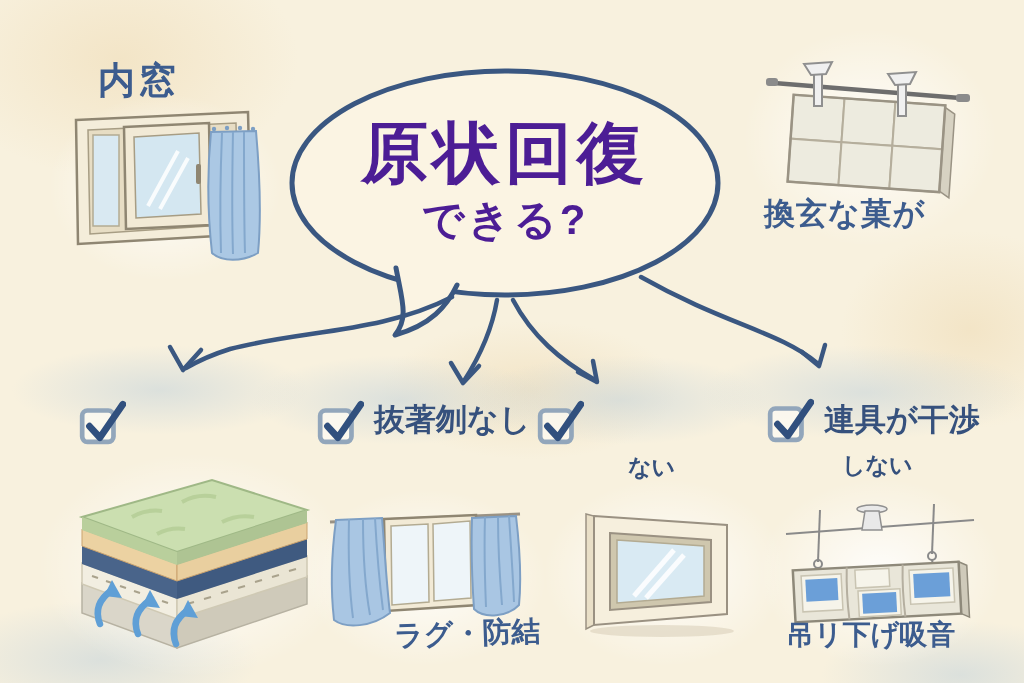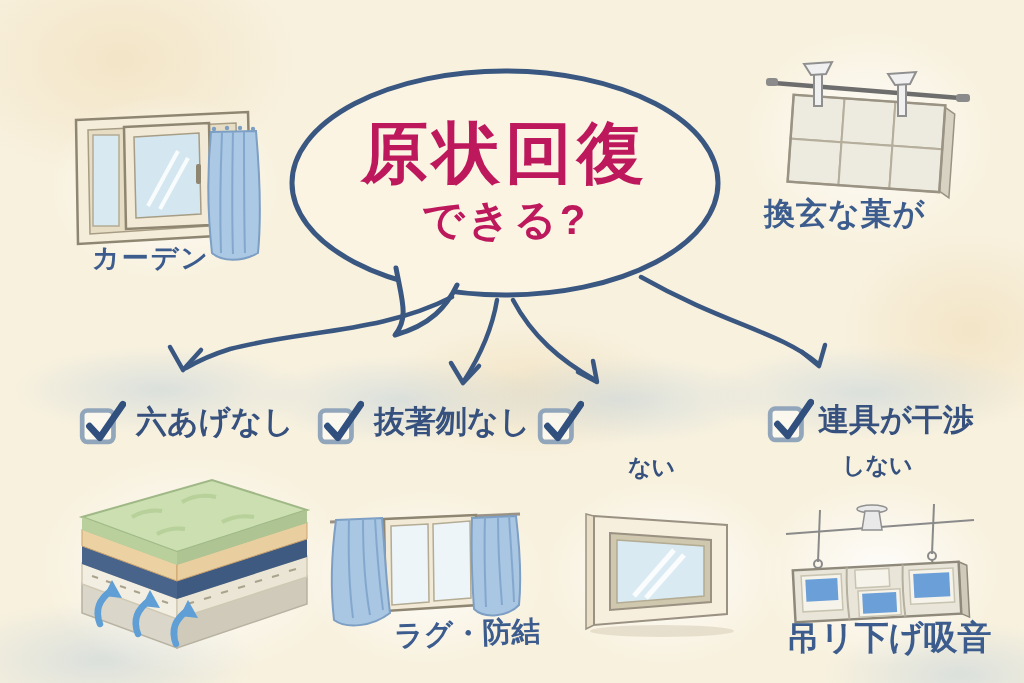"内窓" div.lbl { html: none -> <div>内窓</div> }
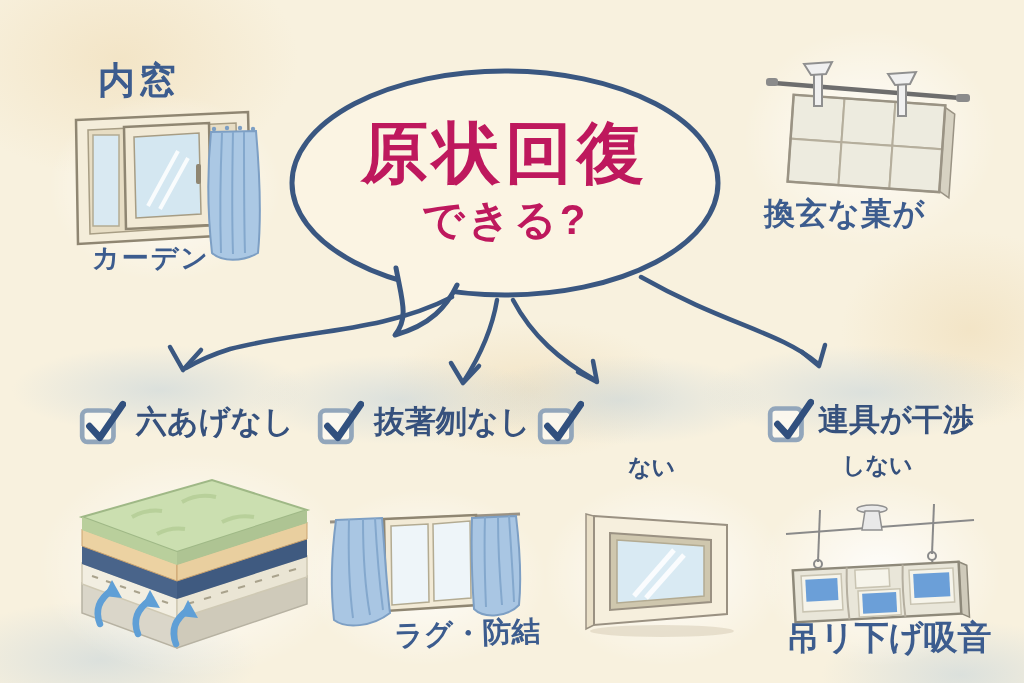"原状回復" .bubble-line { color: #be185d -> #4c1d95 }
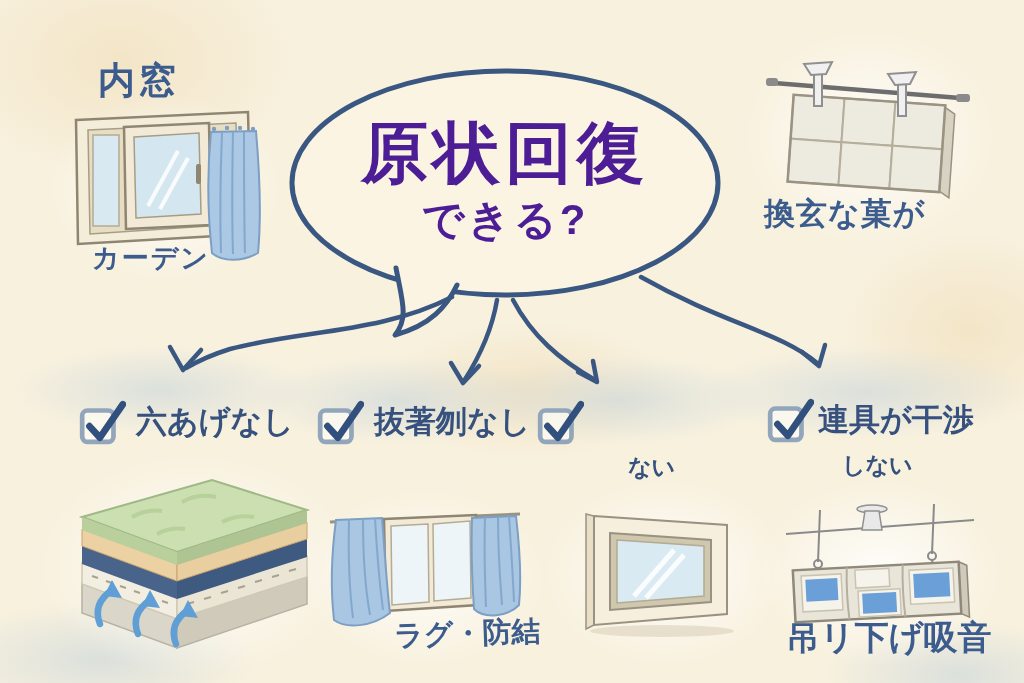"カーデン" div.lbl { html: <div>カーデン</div> -> none }
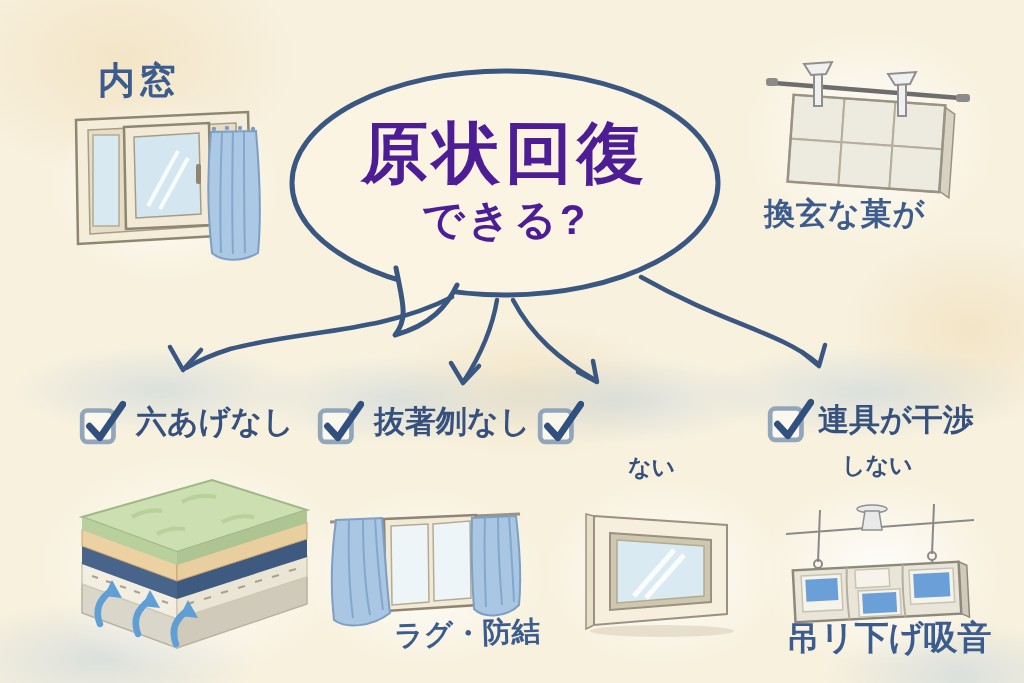"六あげなし" div.check-text { html: <div>六あげなし</div> -> none }
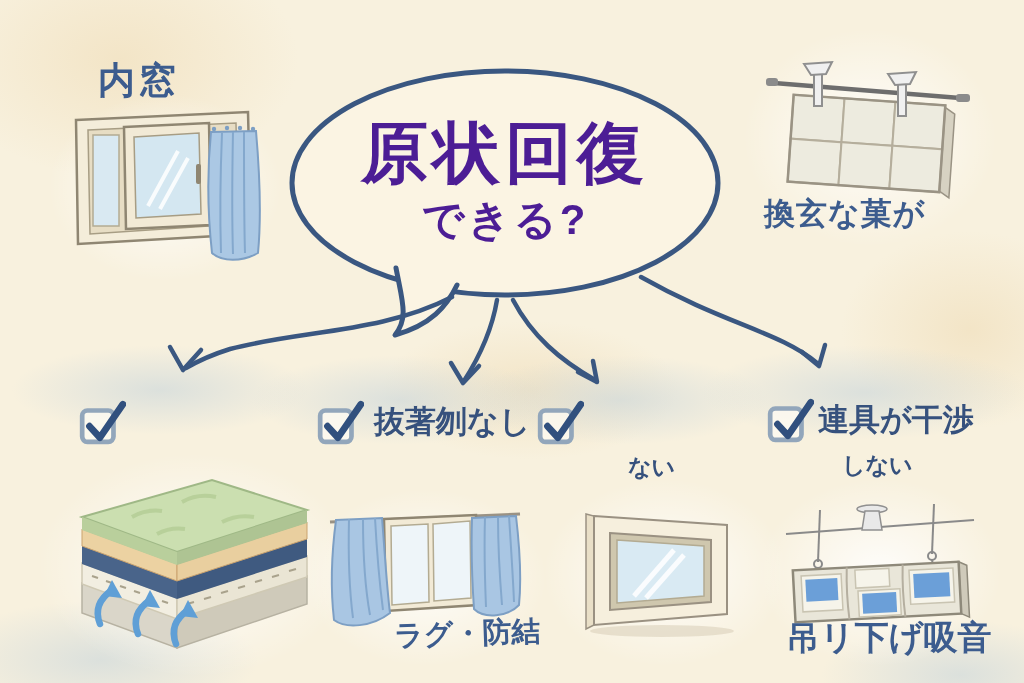"抜著刎なし" div.check-item { font-family: none -> Liberation Mono, monospace }
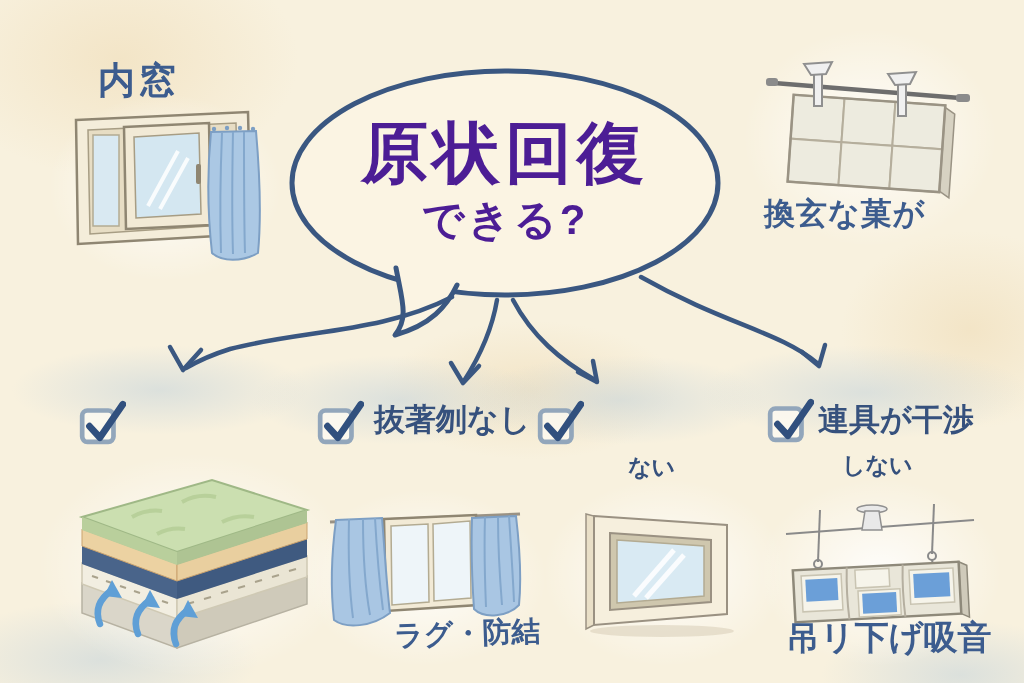"連具が干渉" div.check-text { margin: 8px 0 0 4px -> 8px 0 0 10px }
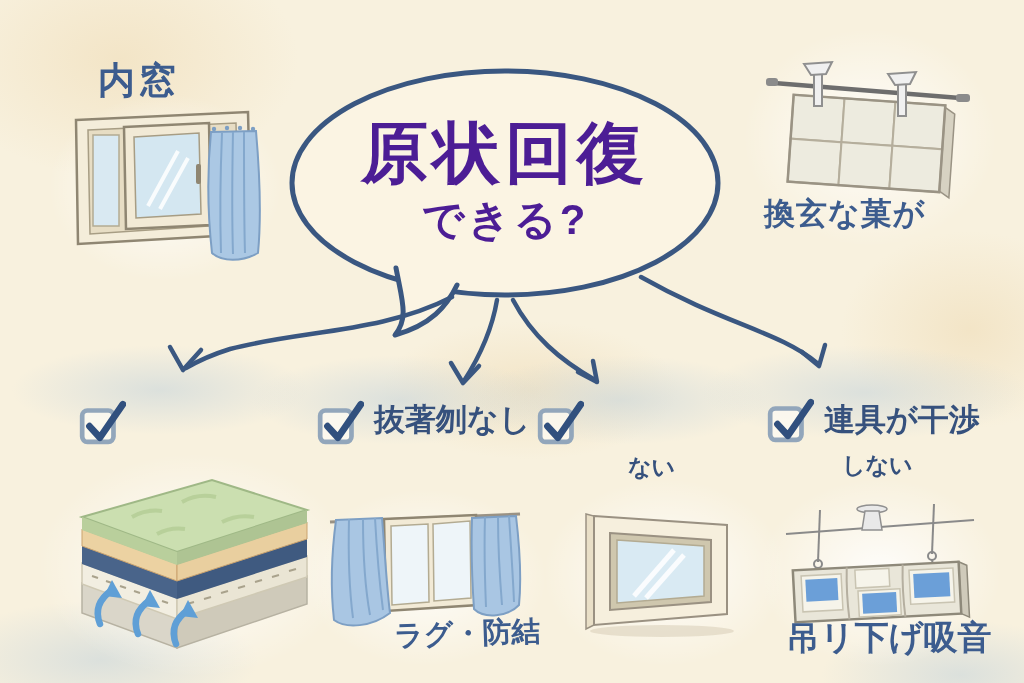"吊リ下げ吸音" div.lbl { font-size: 34px -> 28px }
